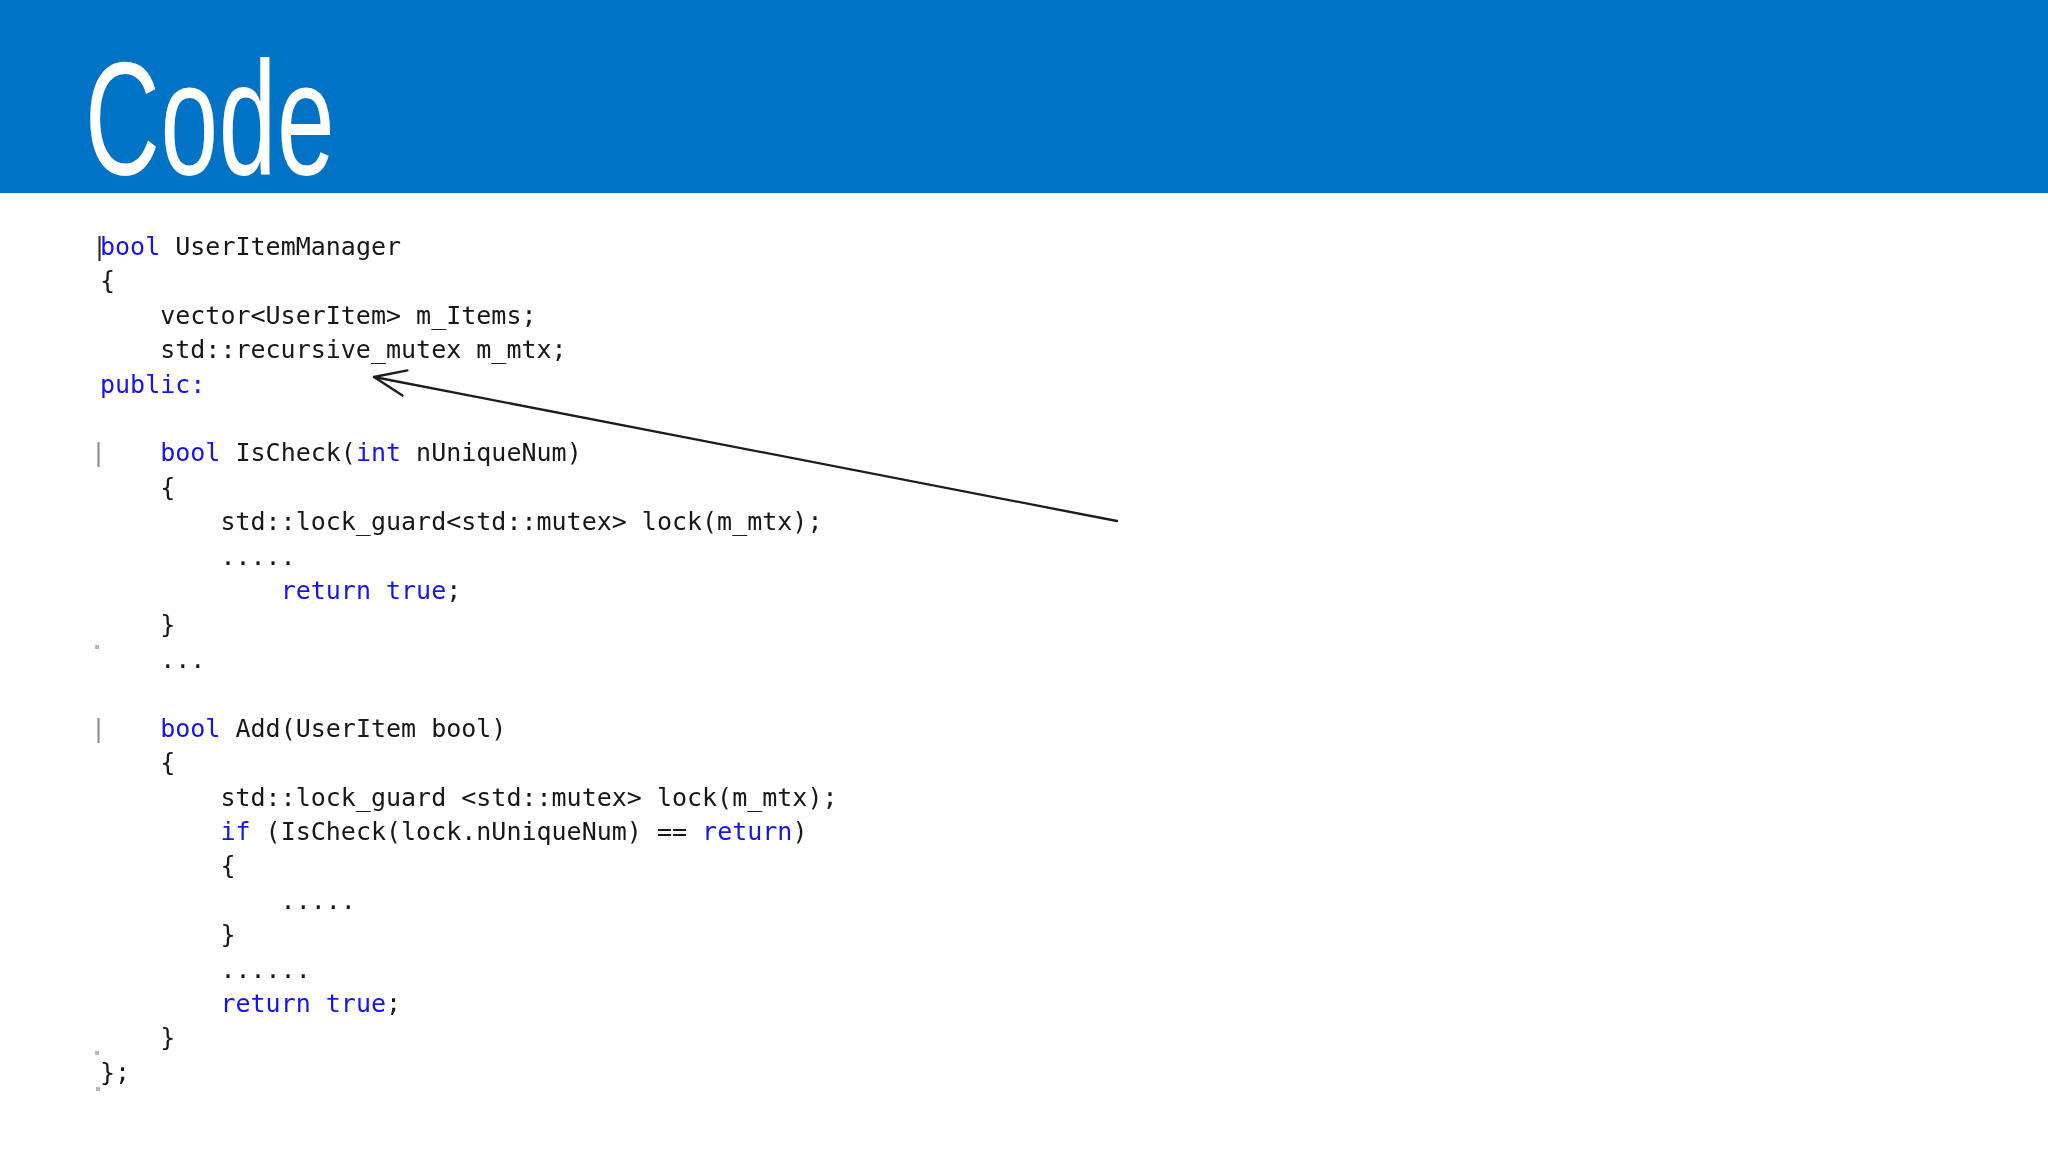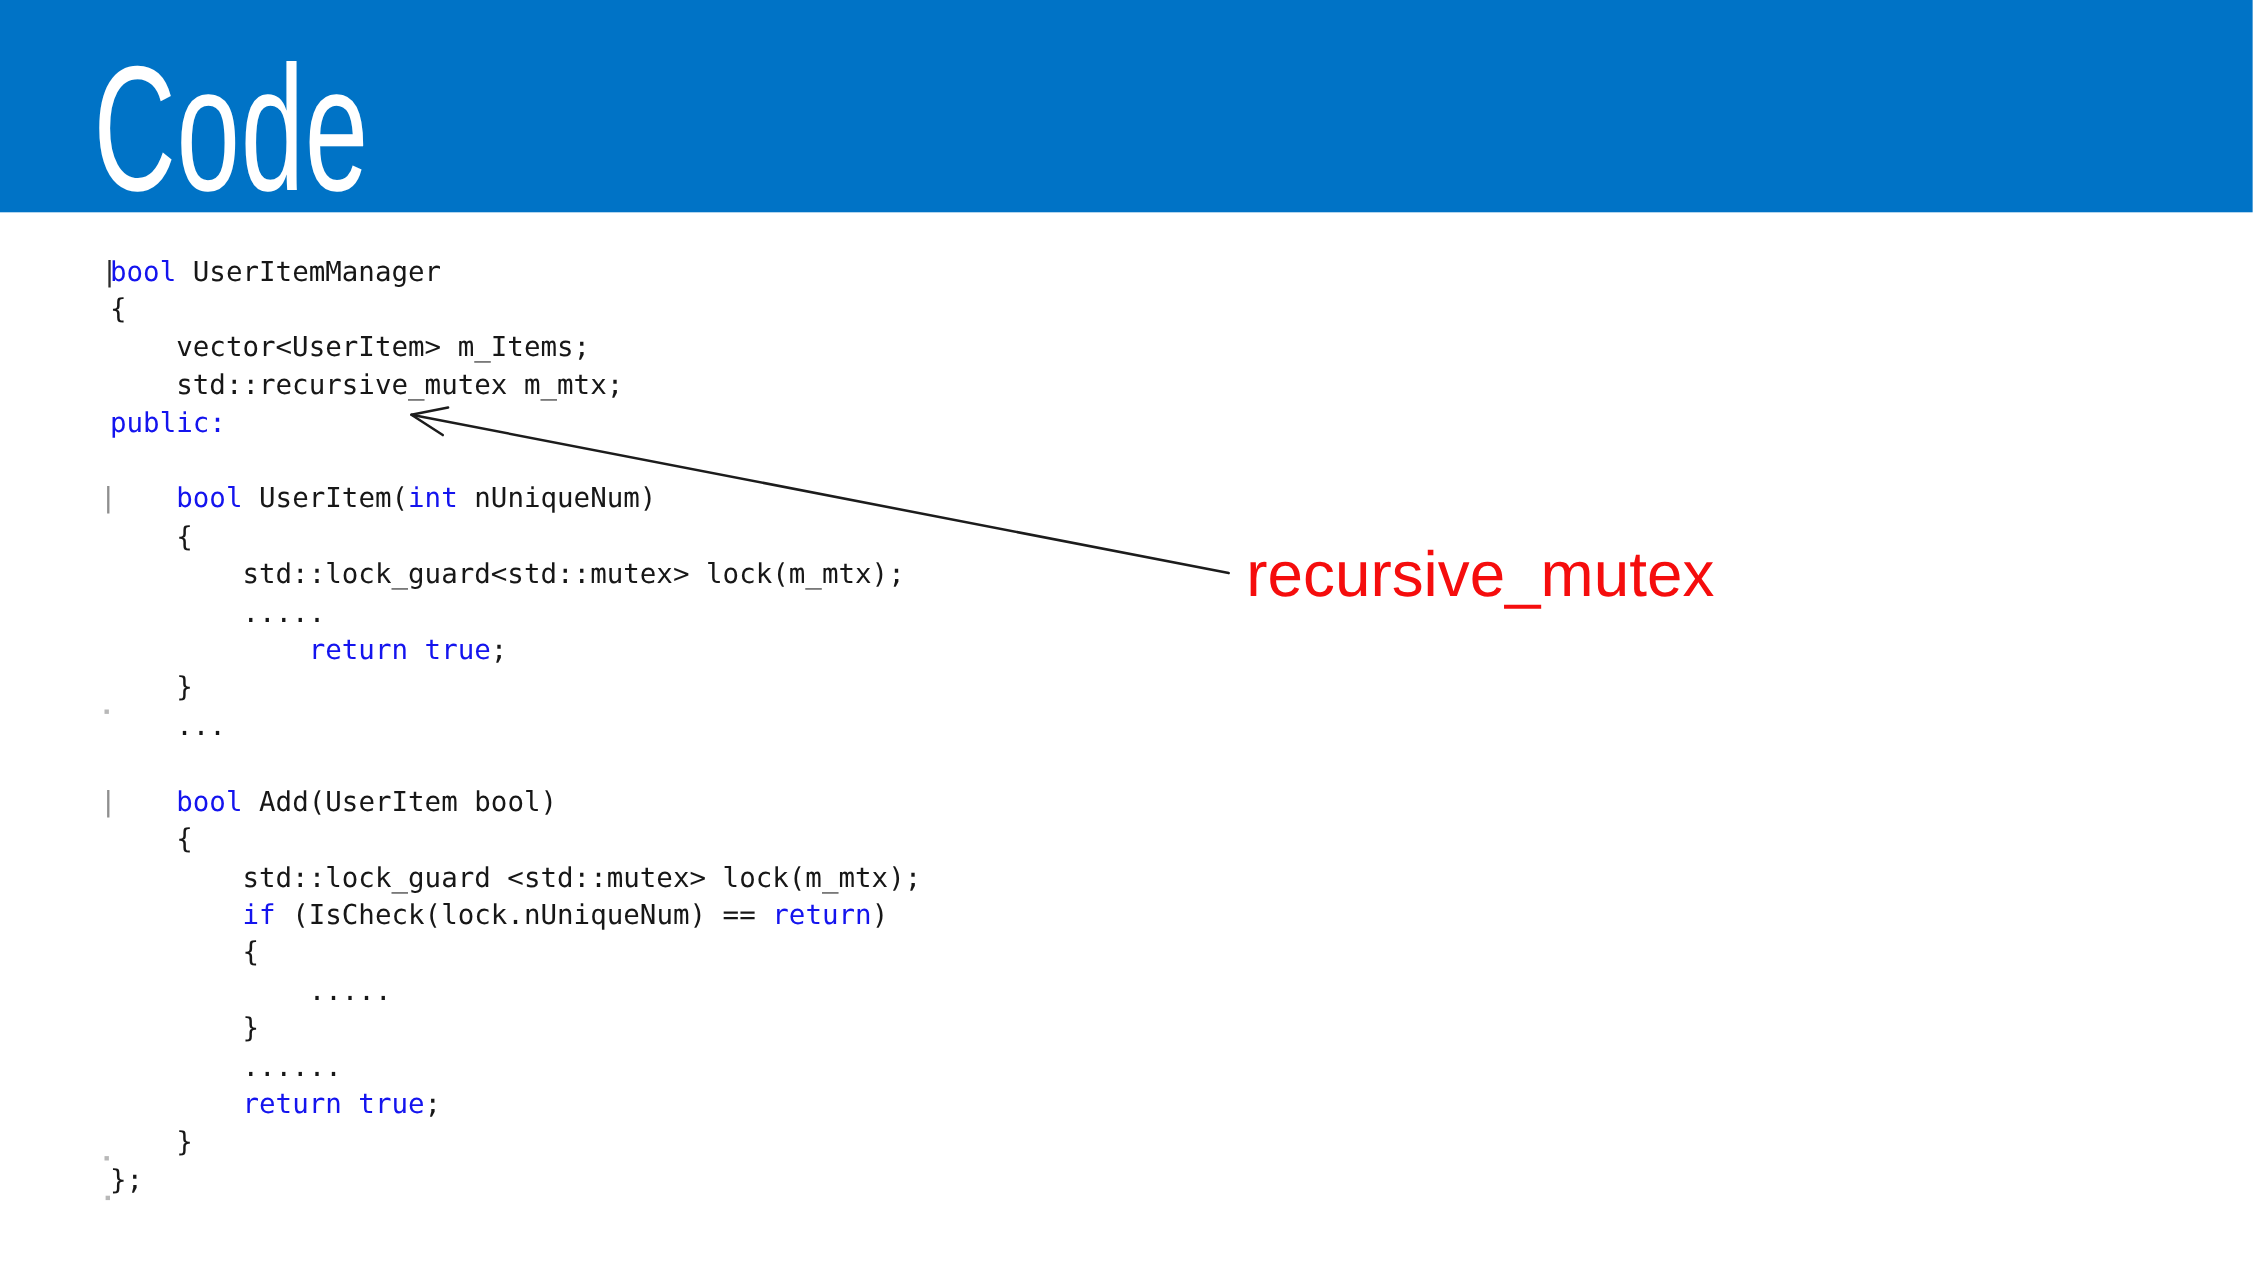"UserItem(" span { text: UserItem -> IsCheck }
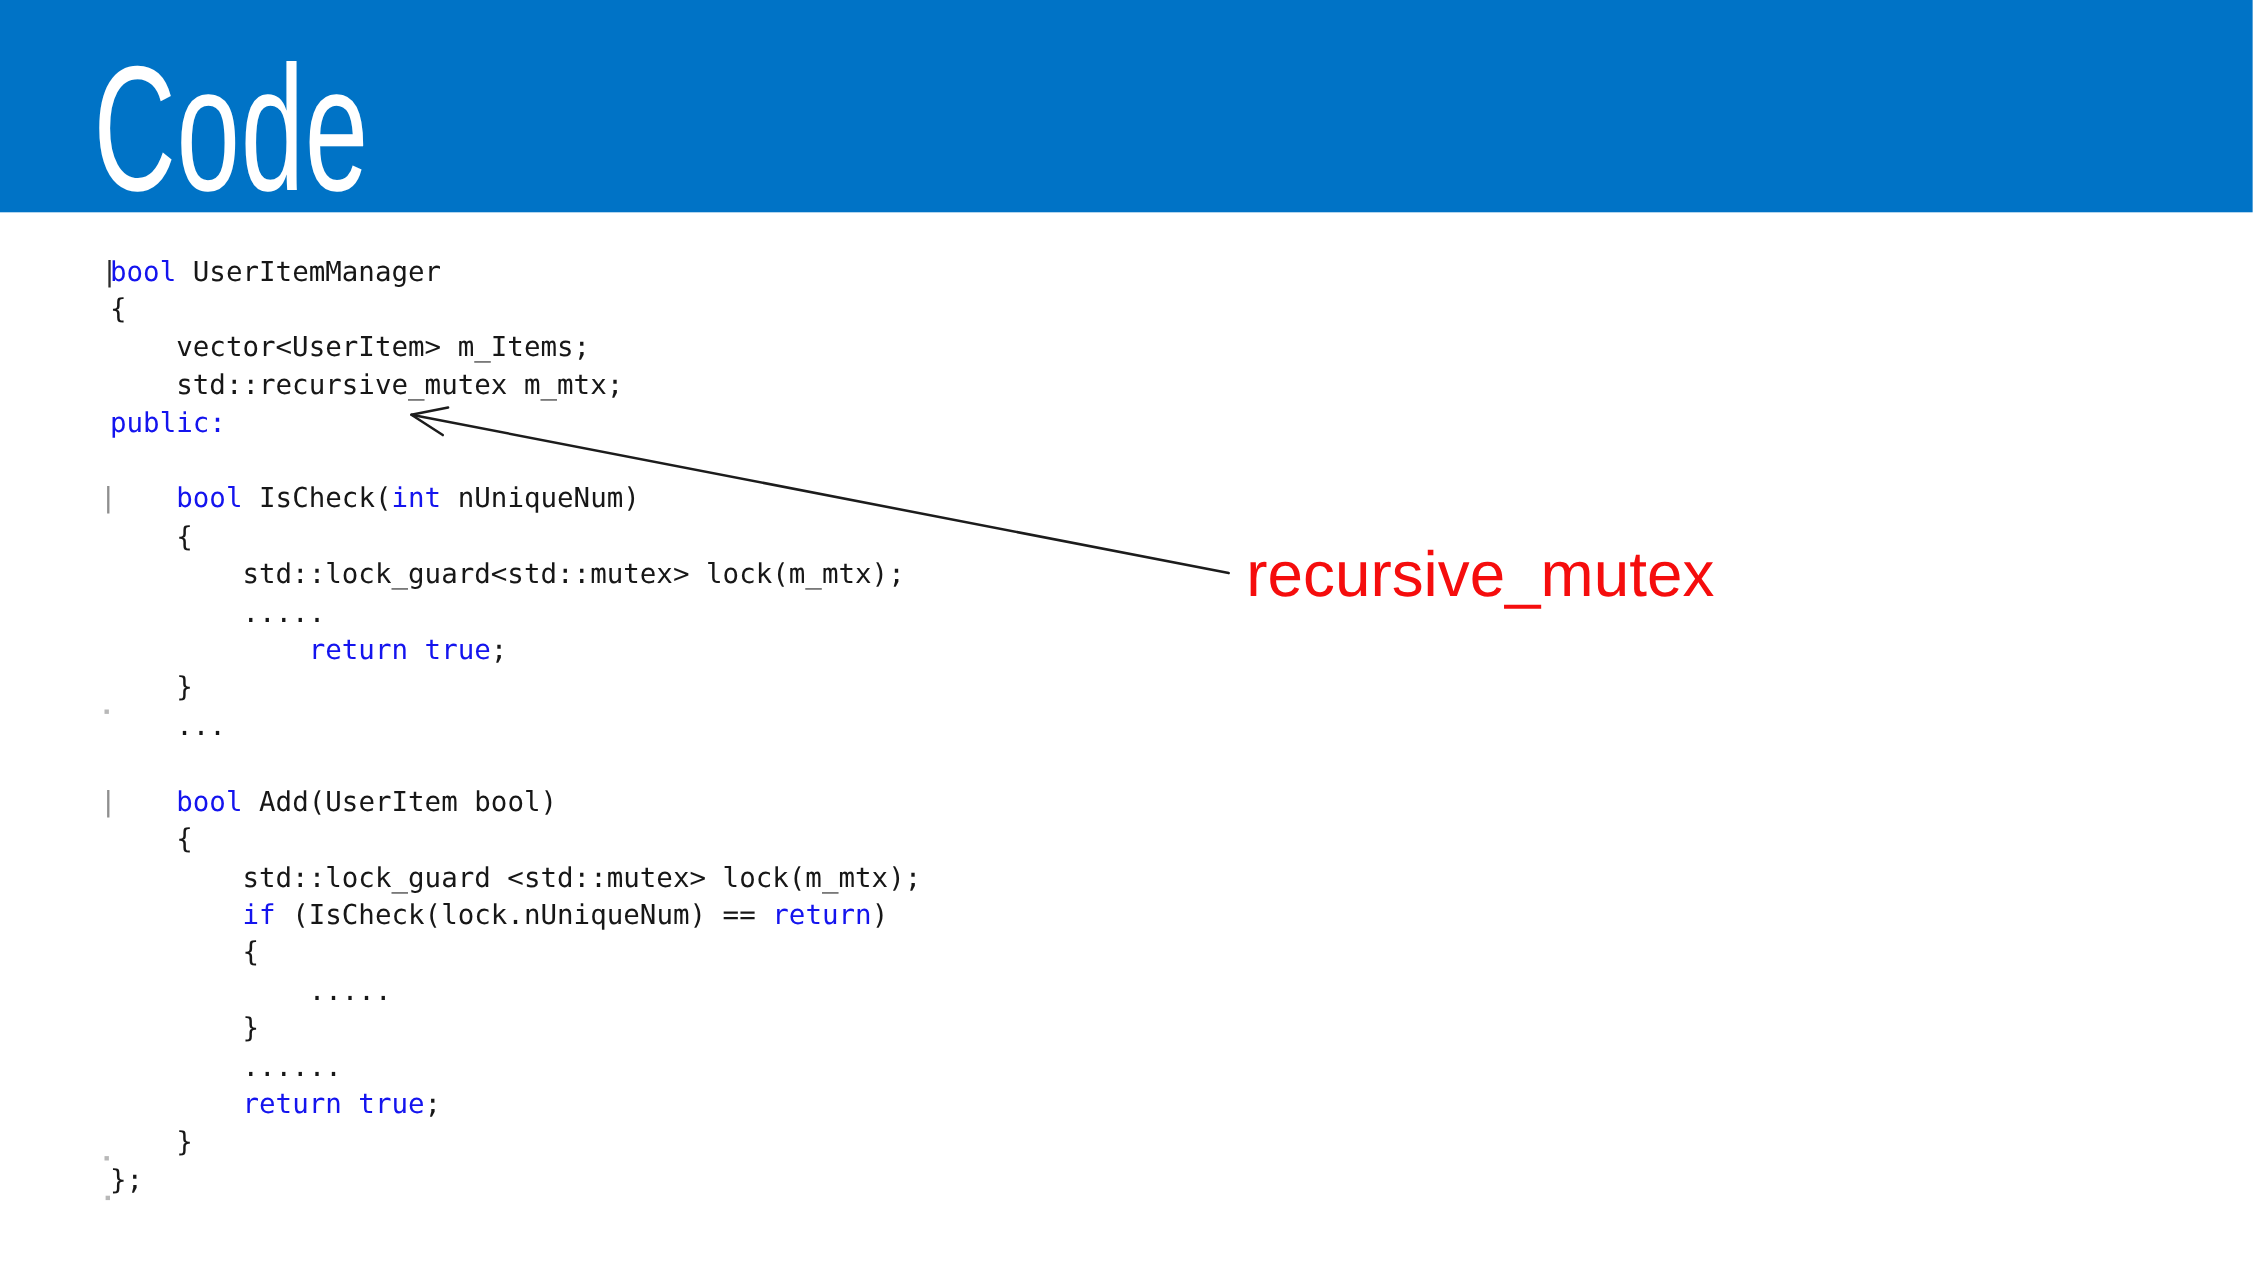"recursive_mutex" p.annotation { html: <p>recursive_mutex</p> -> none }
